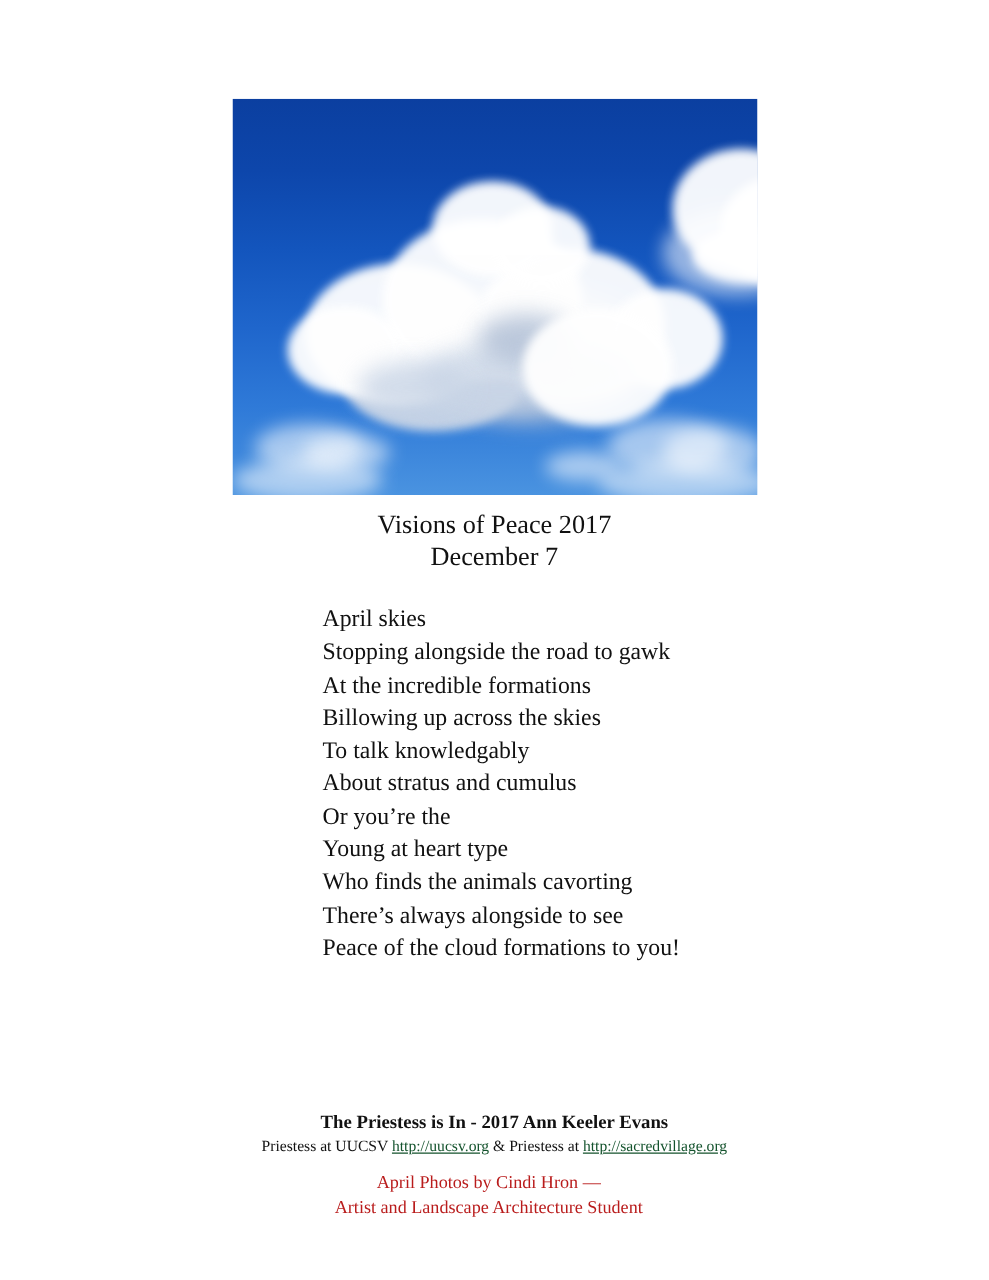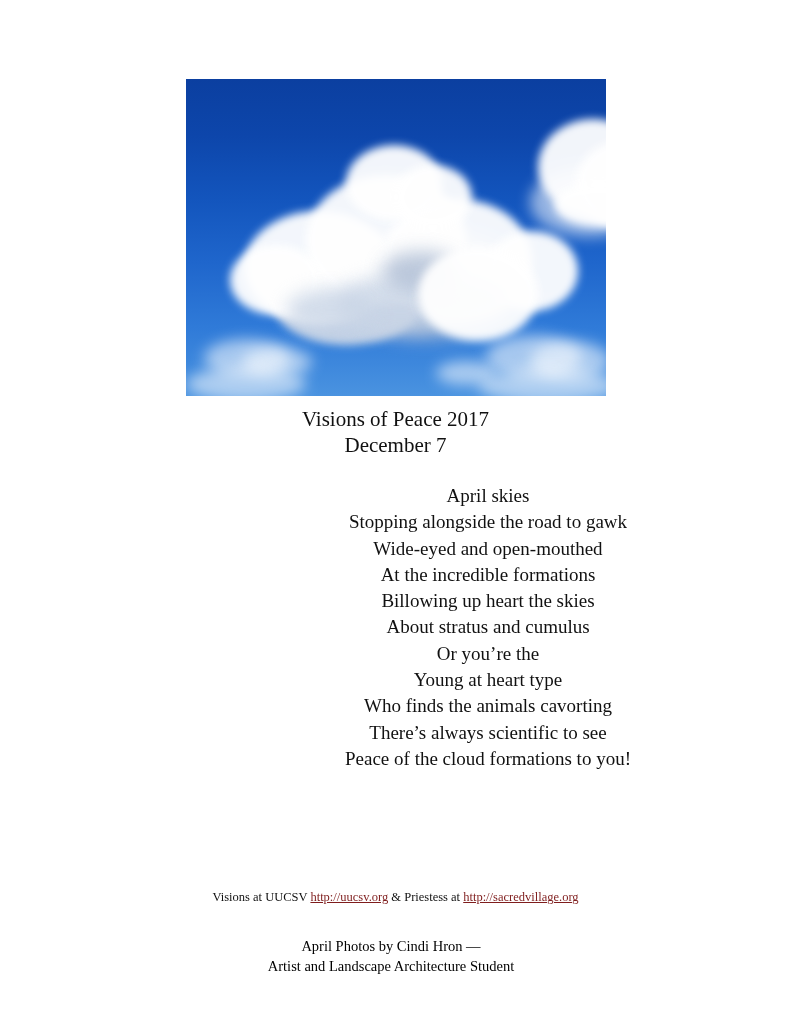"April skies" .poem .line { text-align: center -> none }
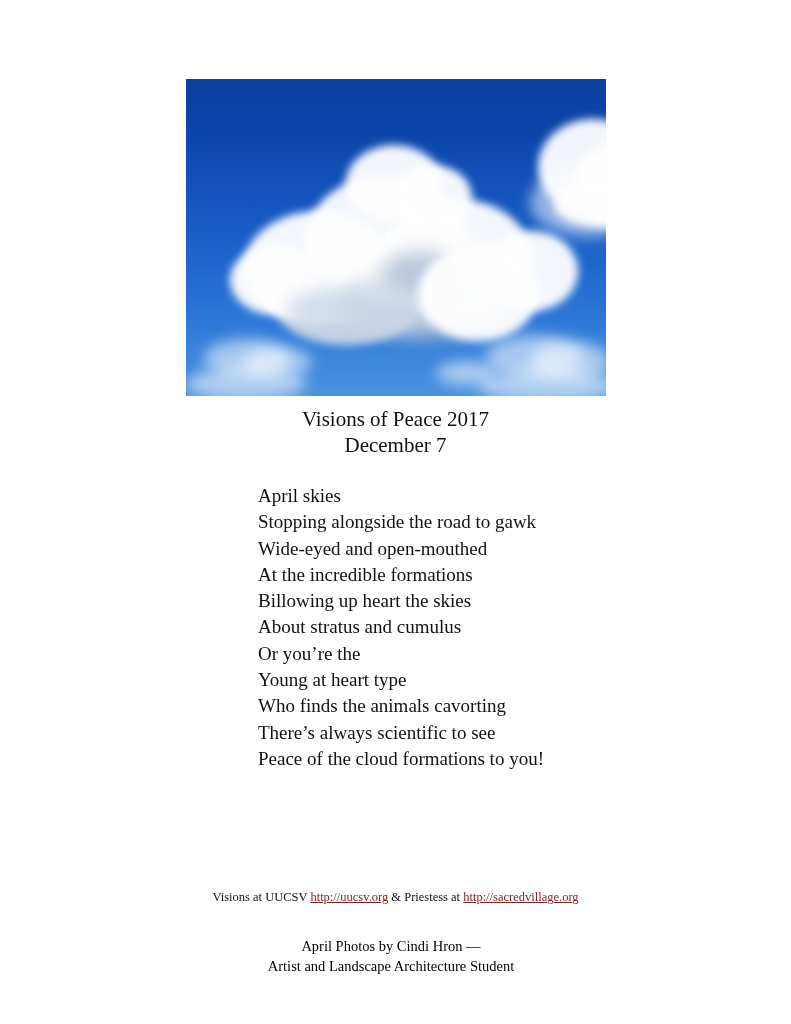"Wide-eyed and open-mouthed" div.line { html: <div>Wide-eyed and open-mouthed</div> -> none }
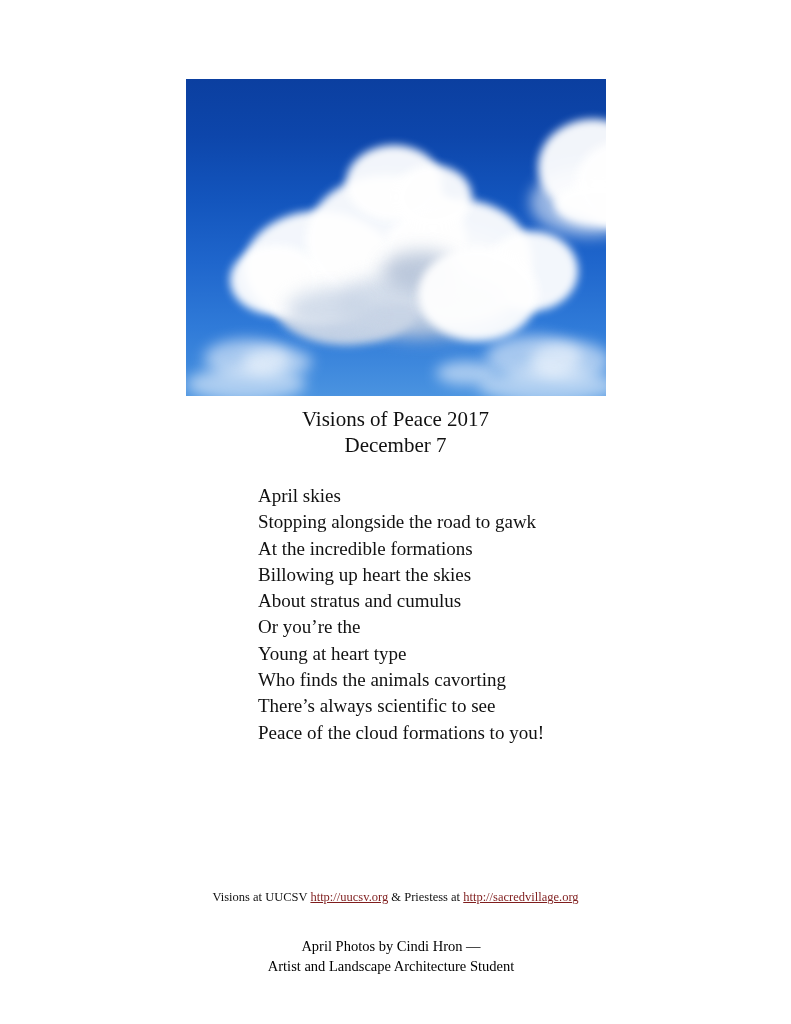"Billowing up heart the skies" div.line { text: heart -> across }
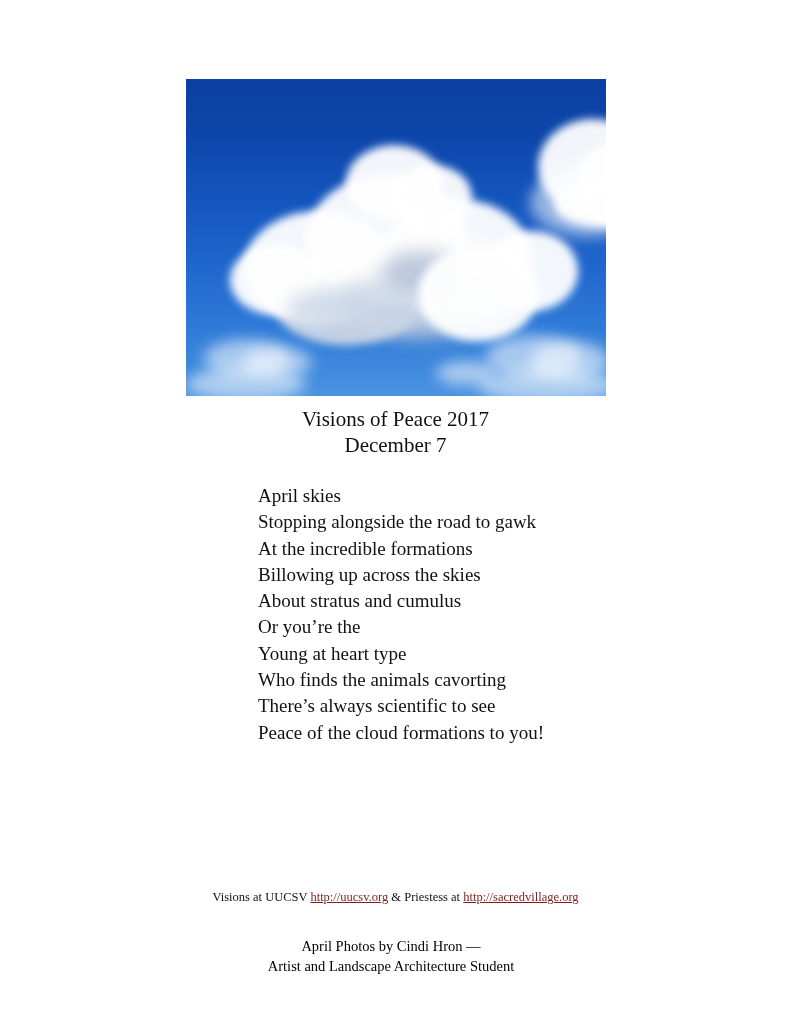"To talk knowledgably" div.line { html: none -> <div>To talk knowledgably</div> }
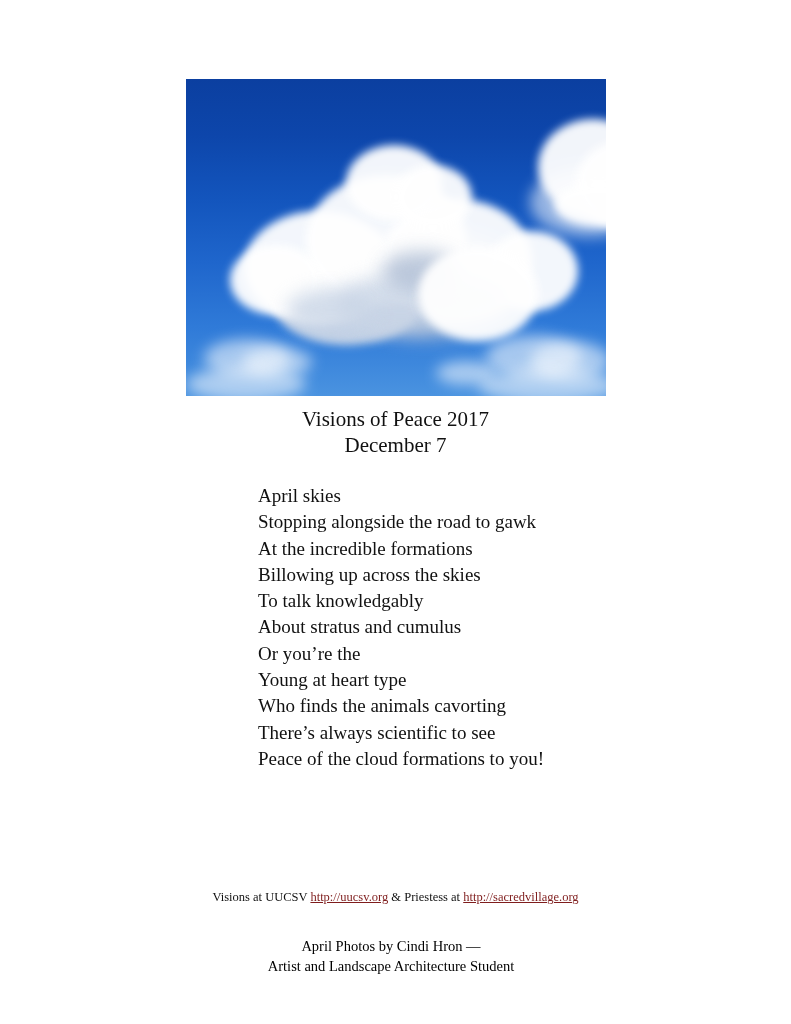"There’s always scientific to see" div.line { text: scientific -> alongside }
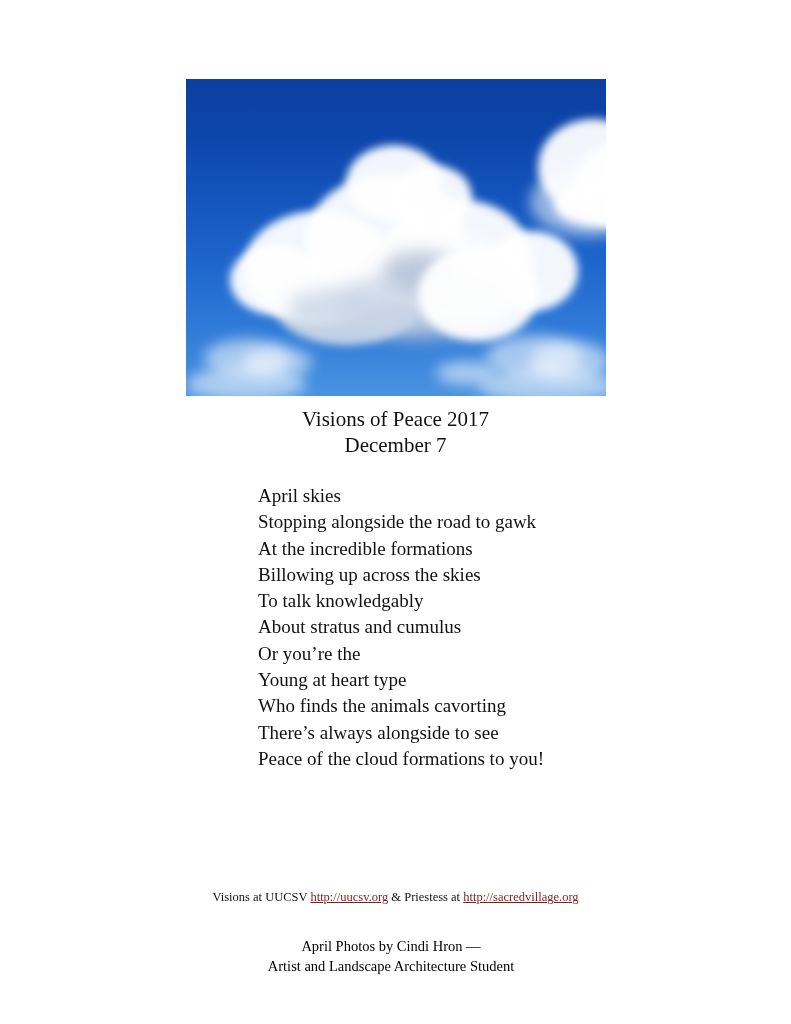"The Priestess is In -" div.credit-main { html: none -> <div>The Priestess is In - 2017 Ann Keeler Evans</div> }
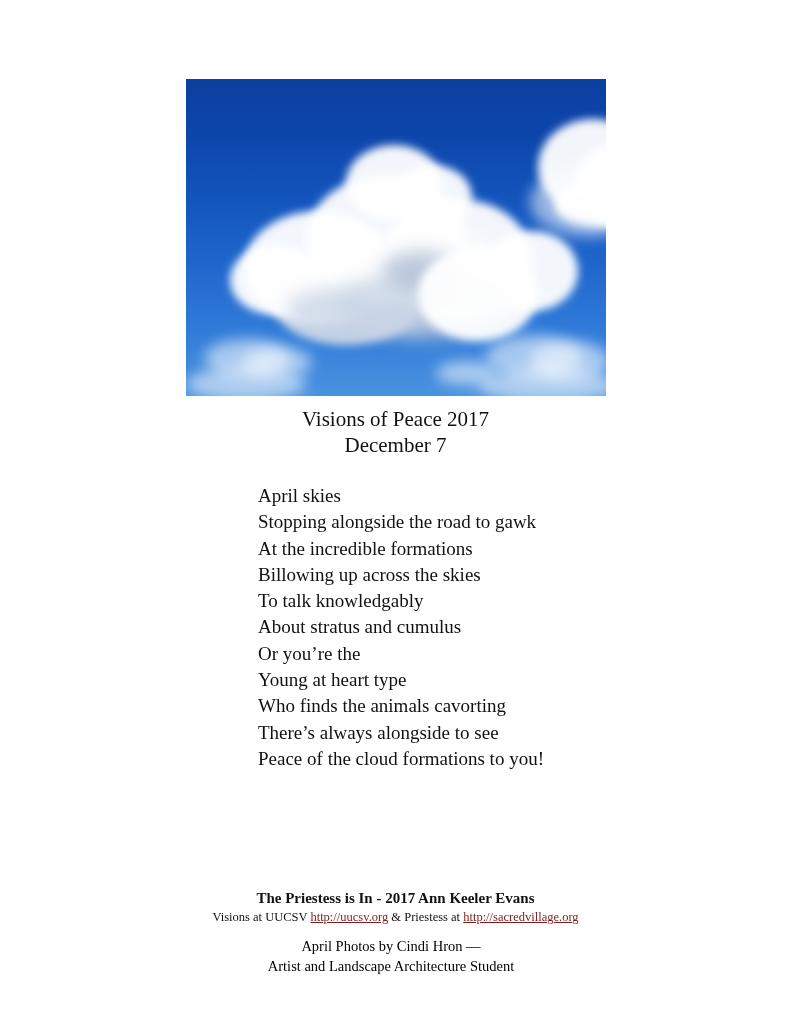"Visions at UUCSV" span { text: Visions -> Priestess }
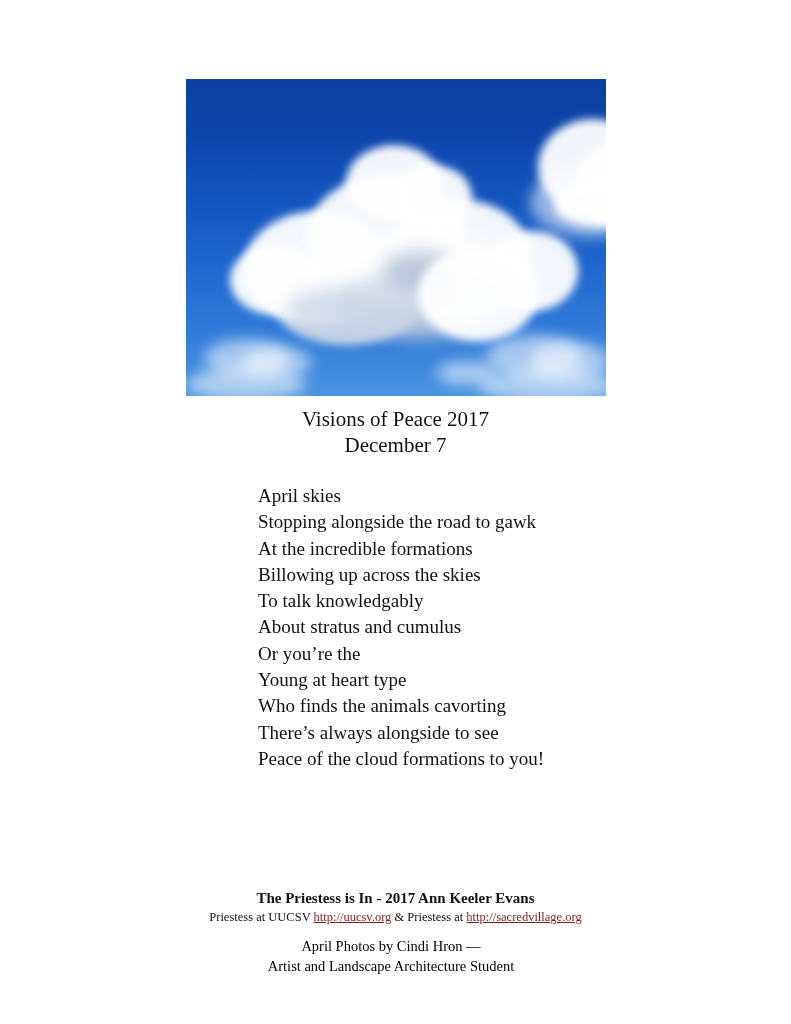"http://uucsv.org" .credit-sub a, .credit-link { color: #7f1d1d -> #14532d }
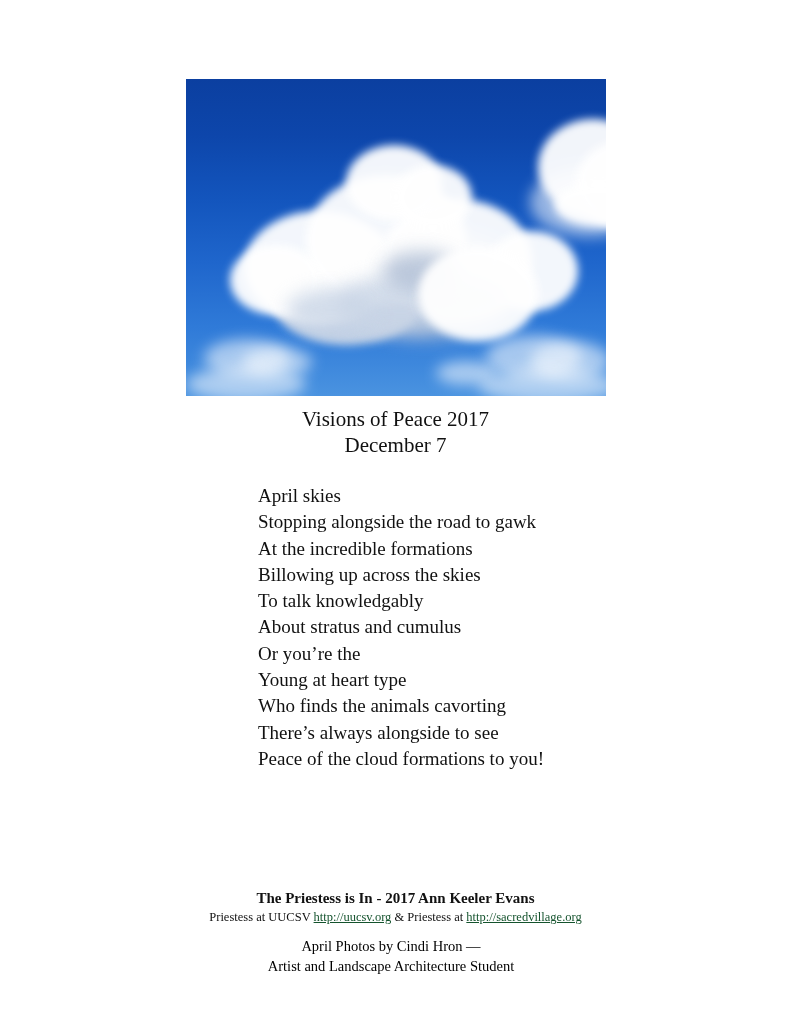"April Photos by Cindi Hron" .photo-credit { color: #000000 -> #b91c1c }
